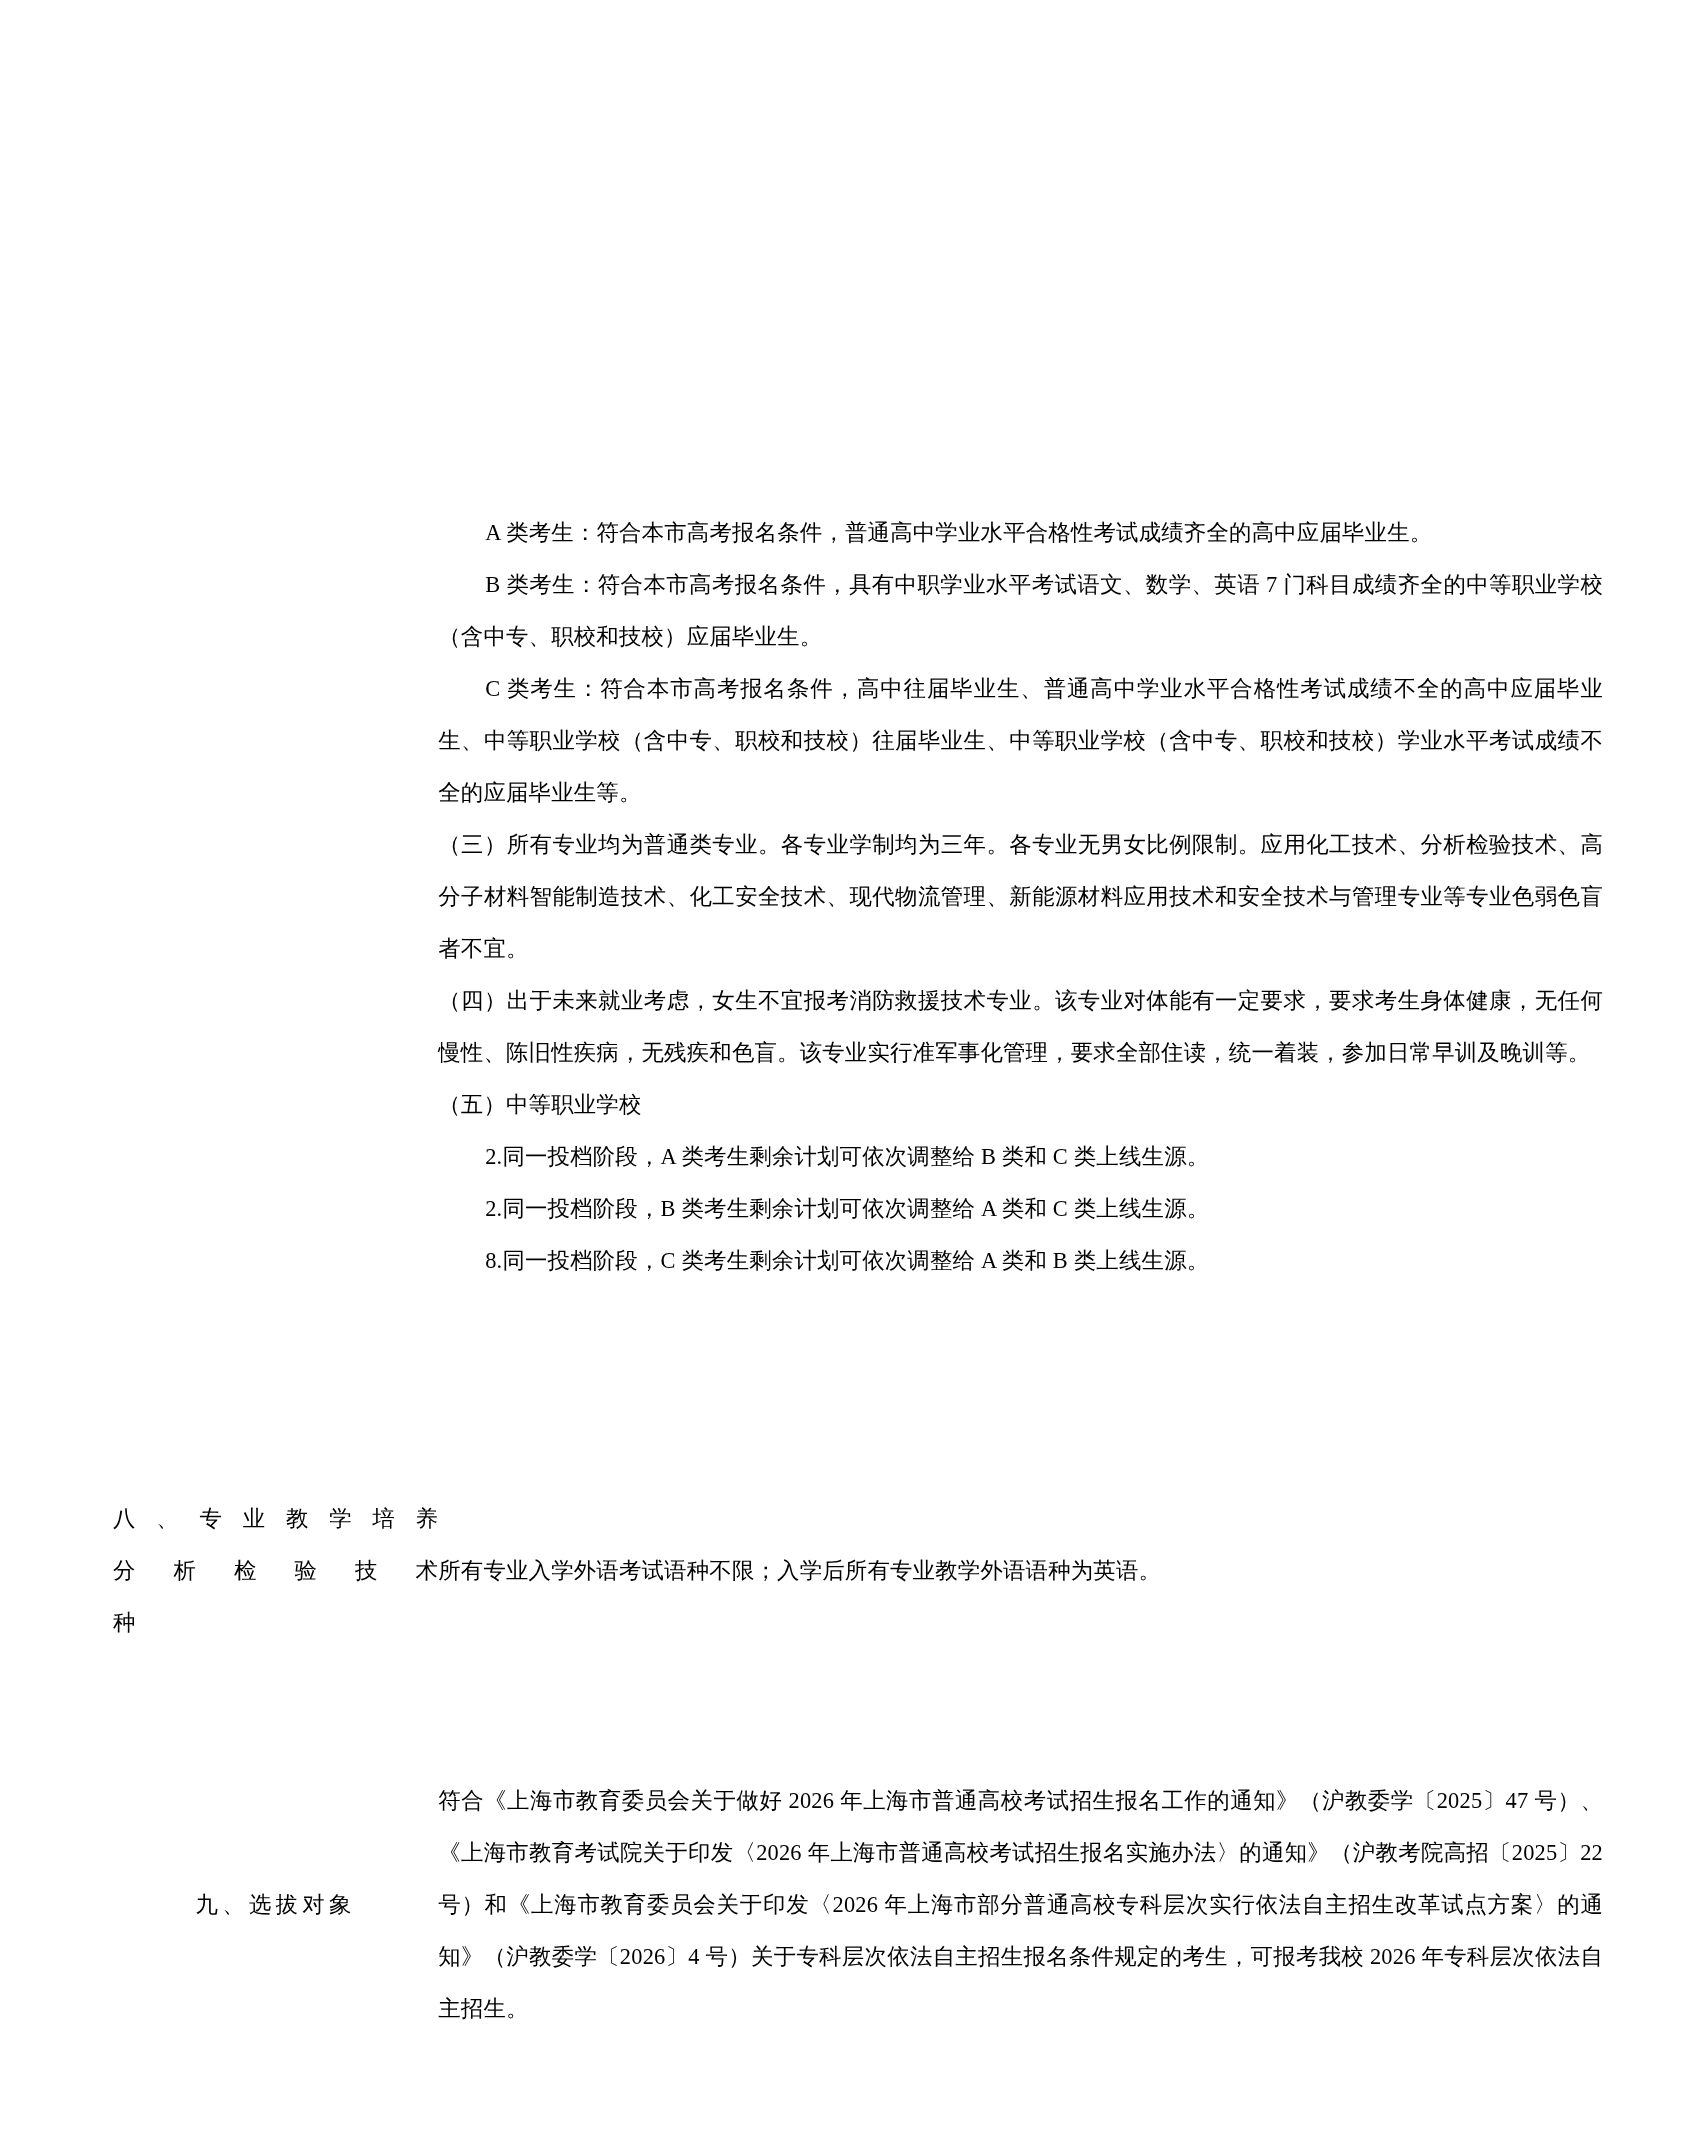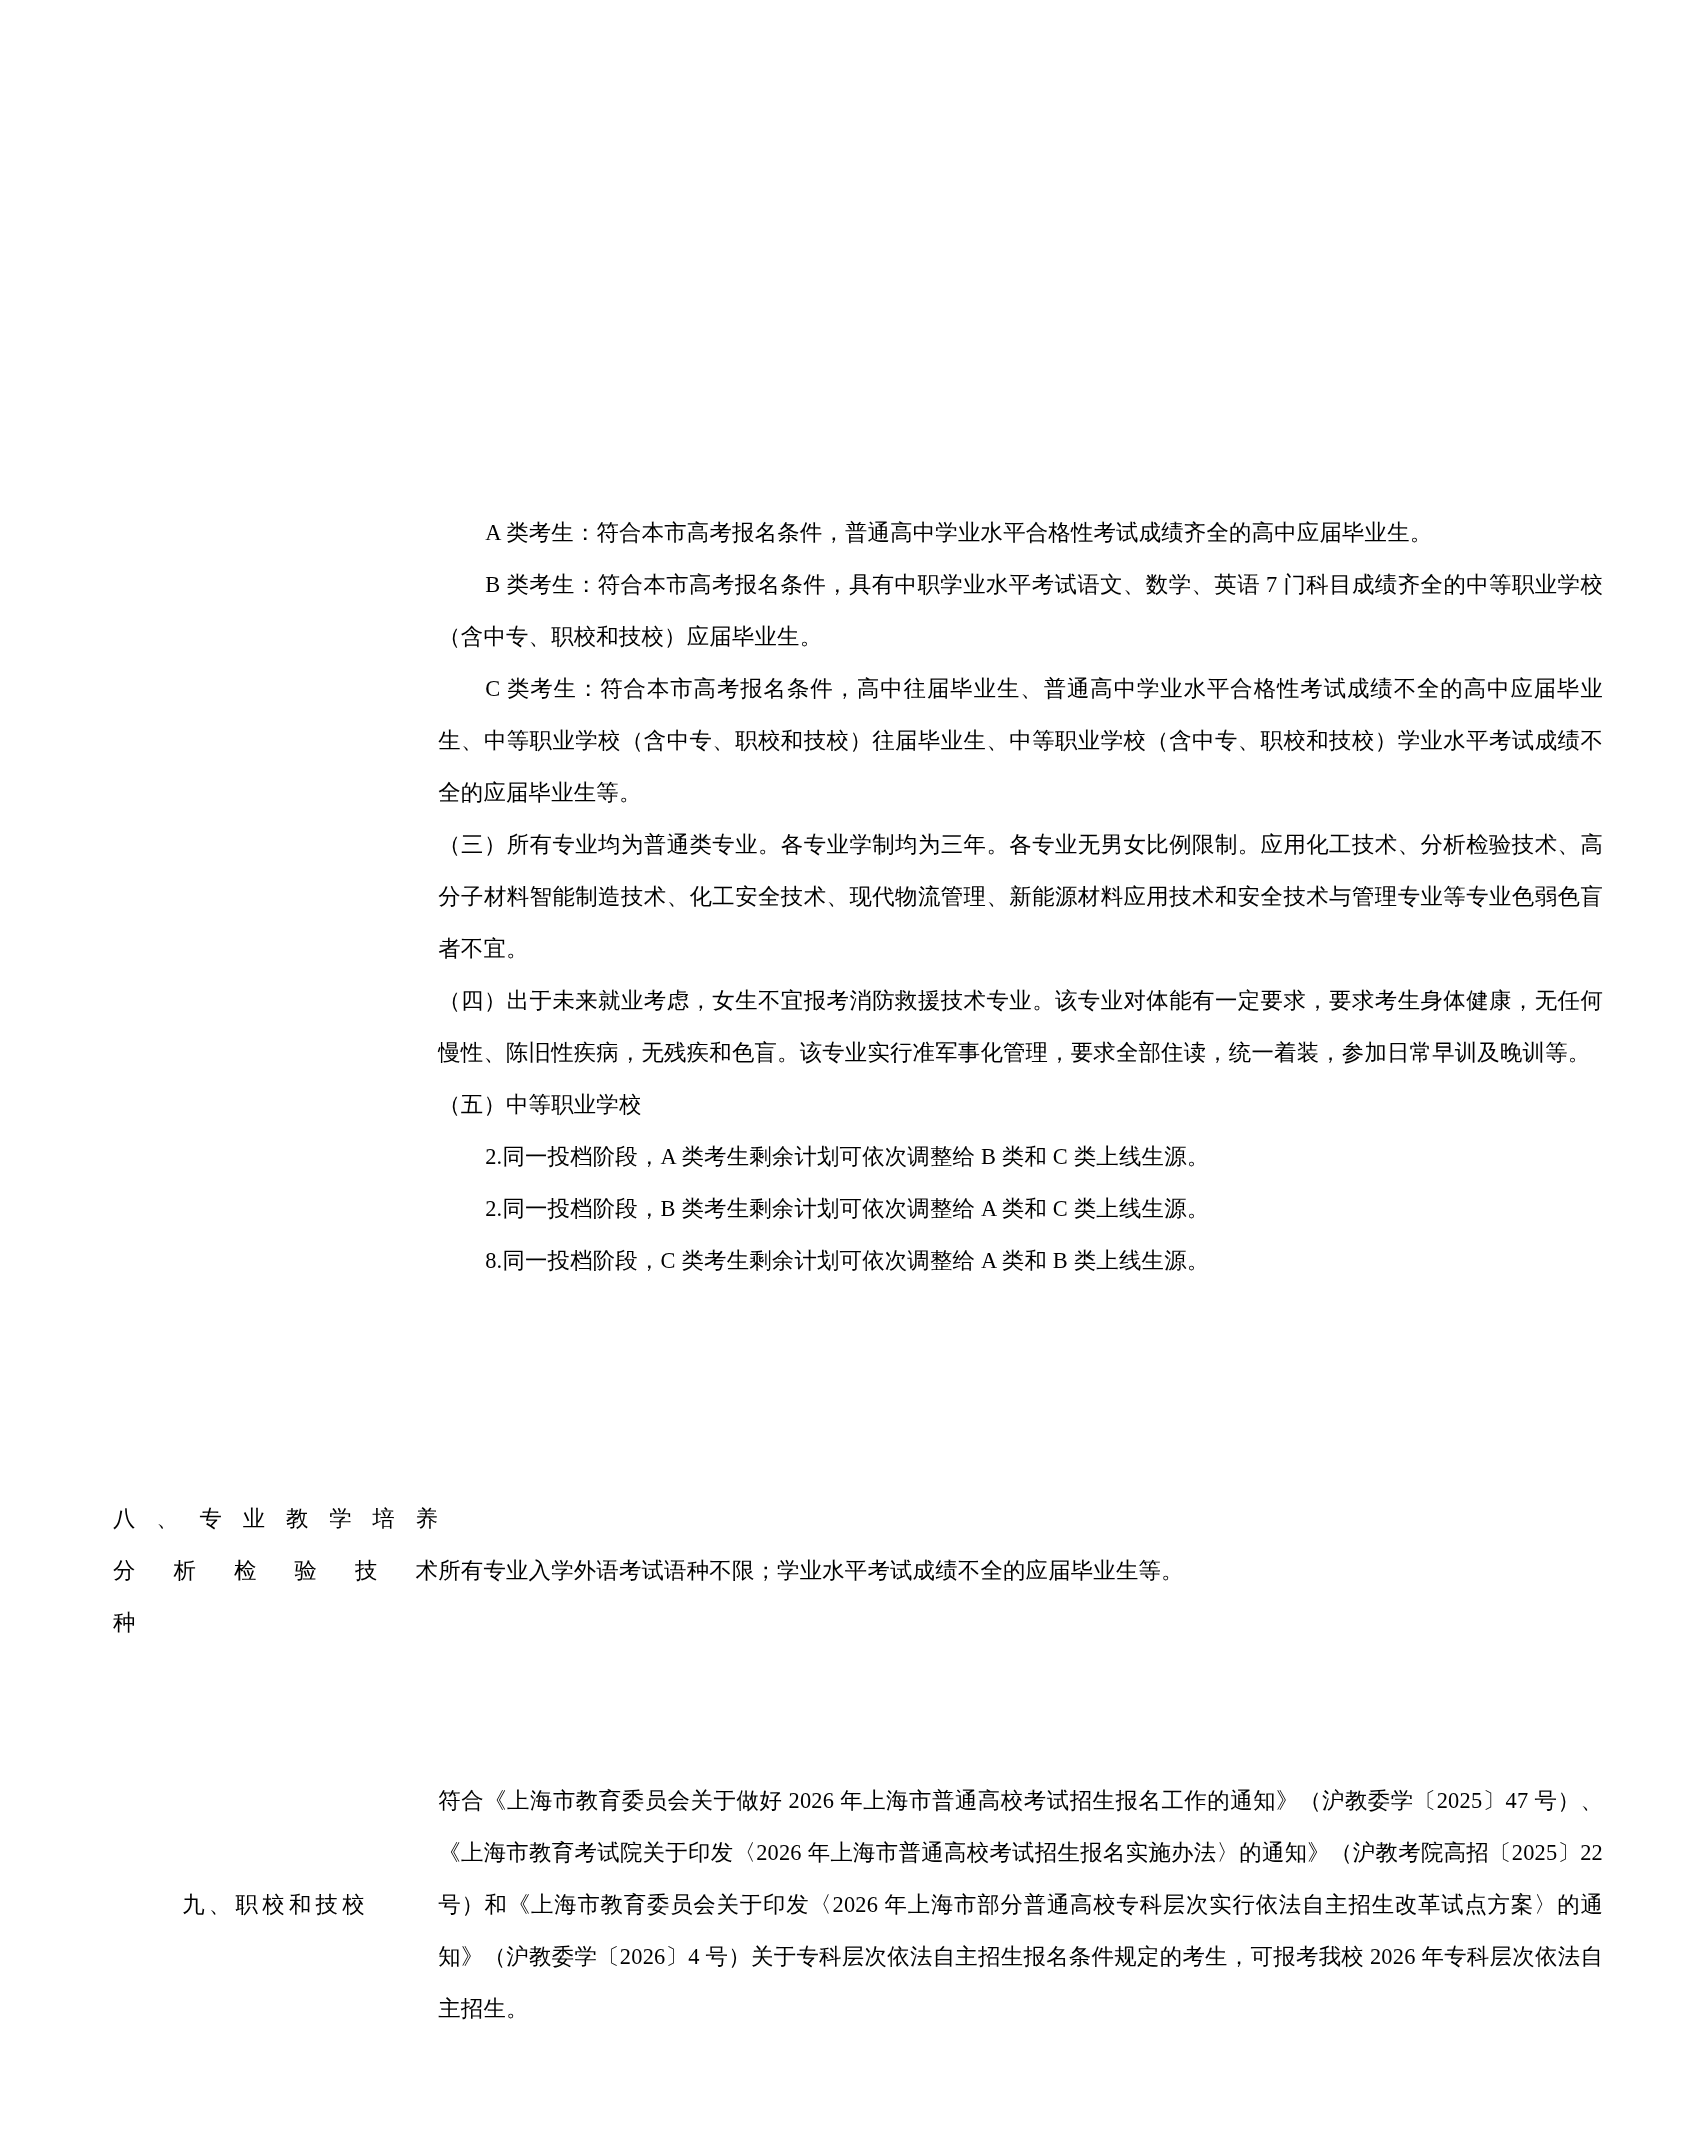"所有专业入学外语考试语种不限；学业水平考试成绩不全的应届毕业生等。" div.body-single { text: 学业水平考试成绩不全的应届毕业生等 -> 入学后所有专业教学外语语种为英语 }
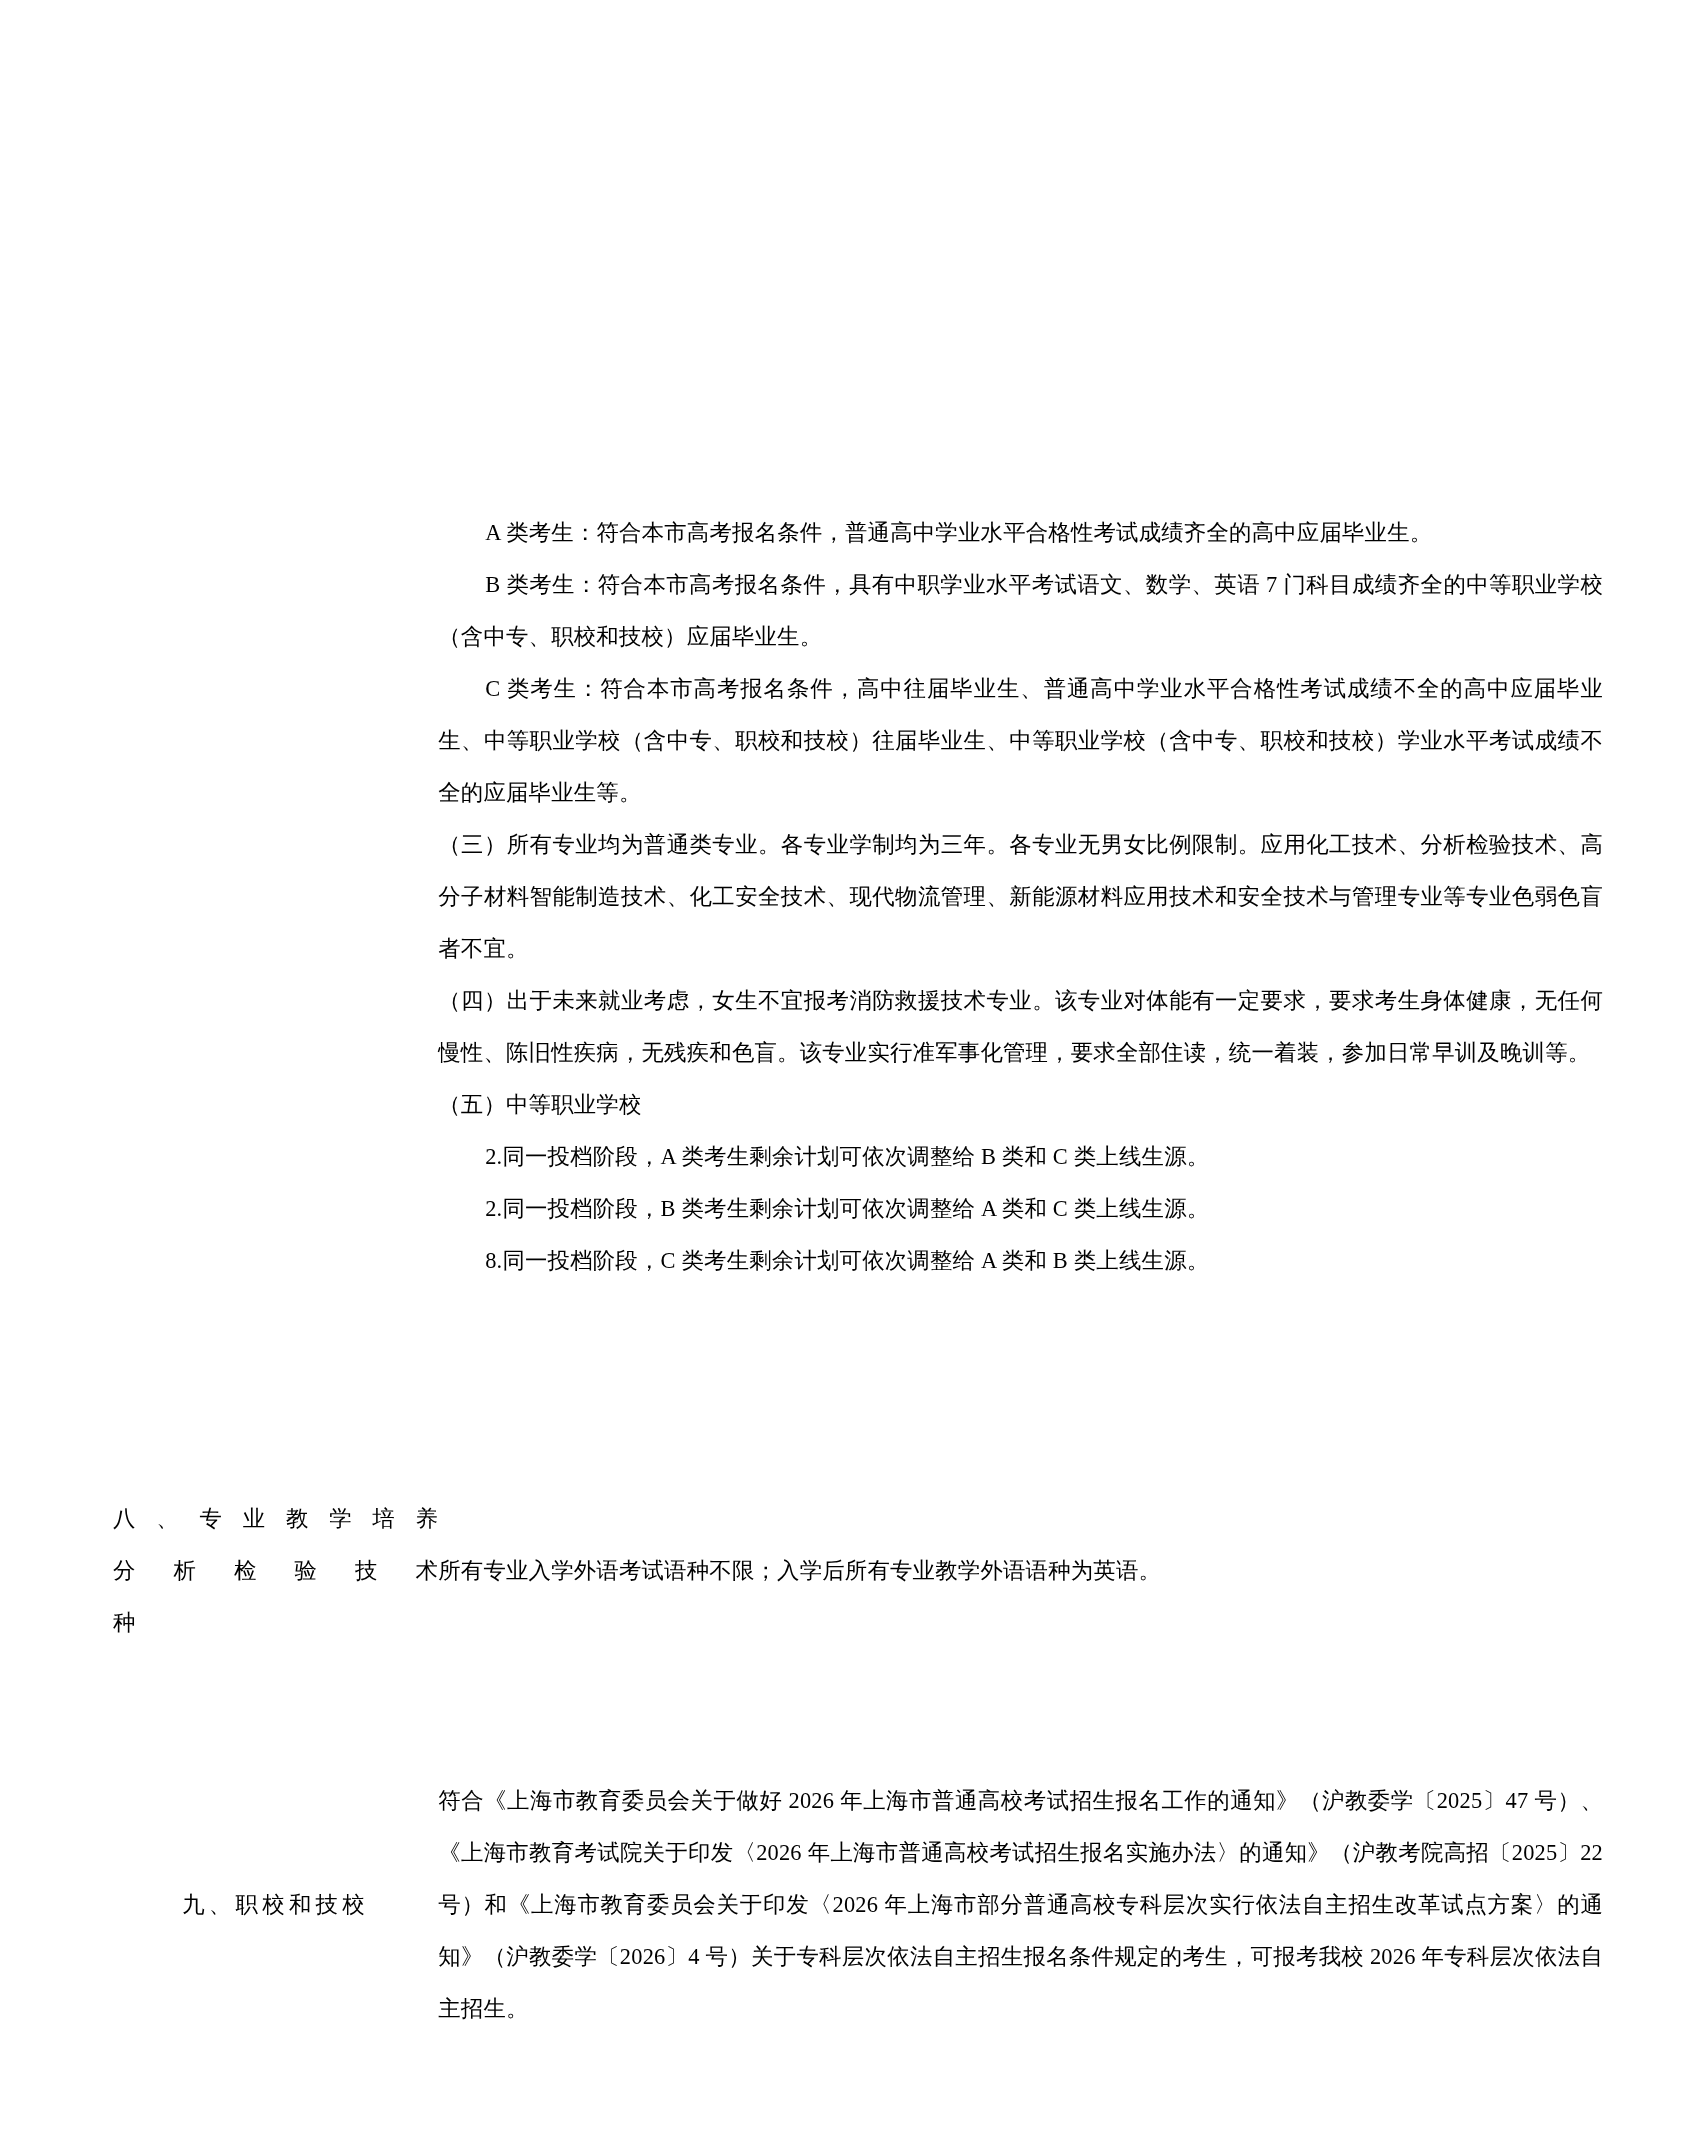"九、职校和技校" div.label-center { text: 职校和技校 -> 选拔对象 }
